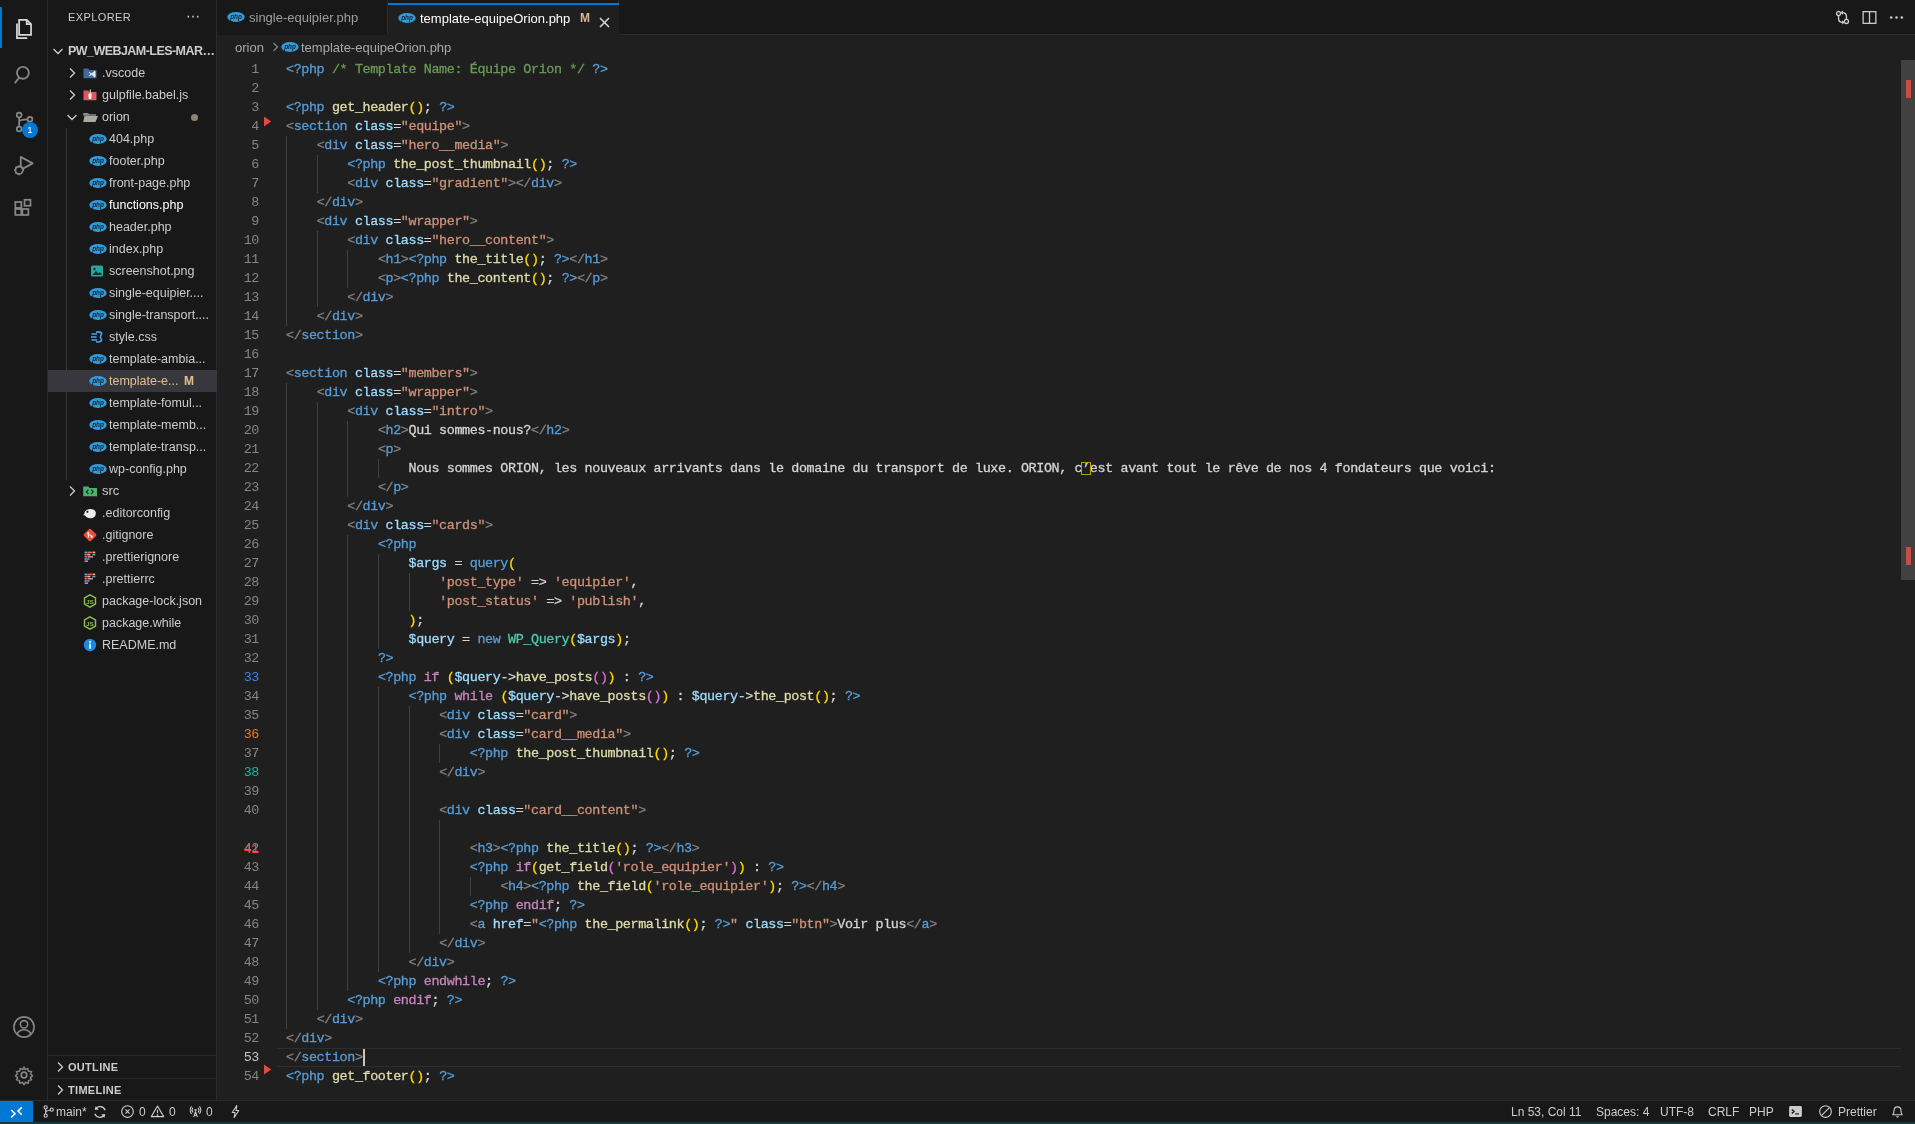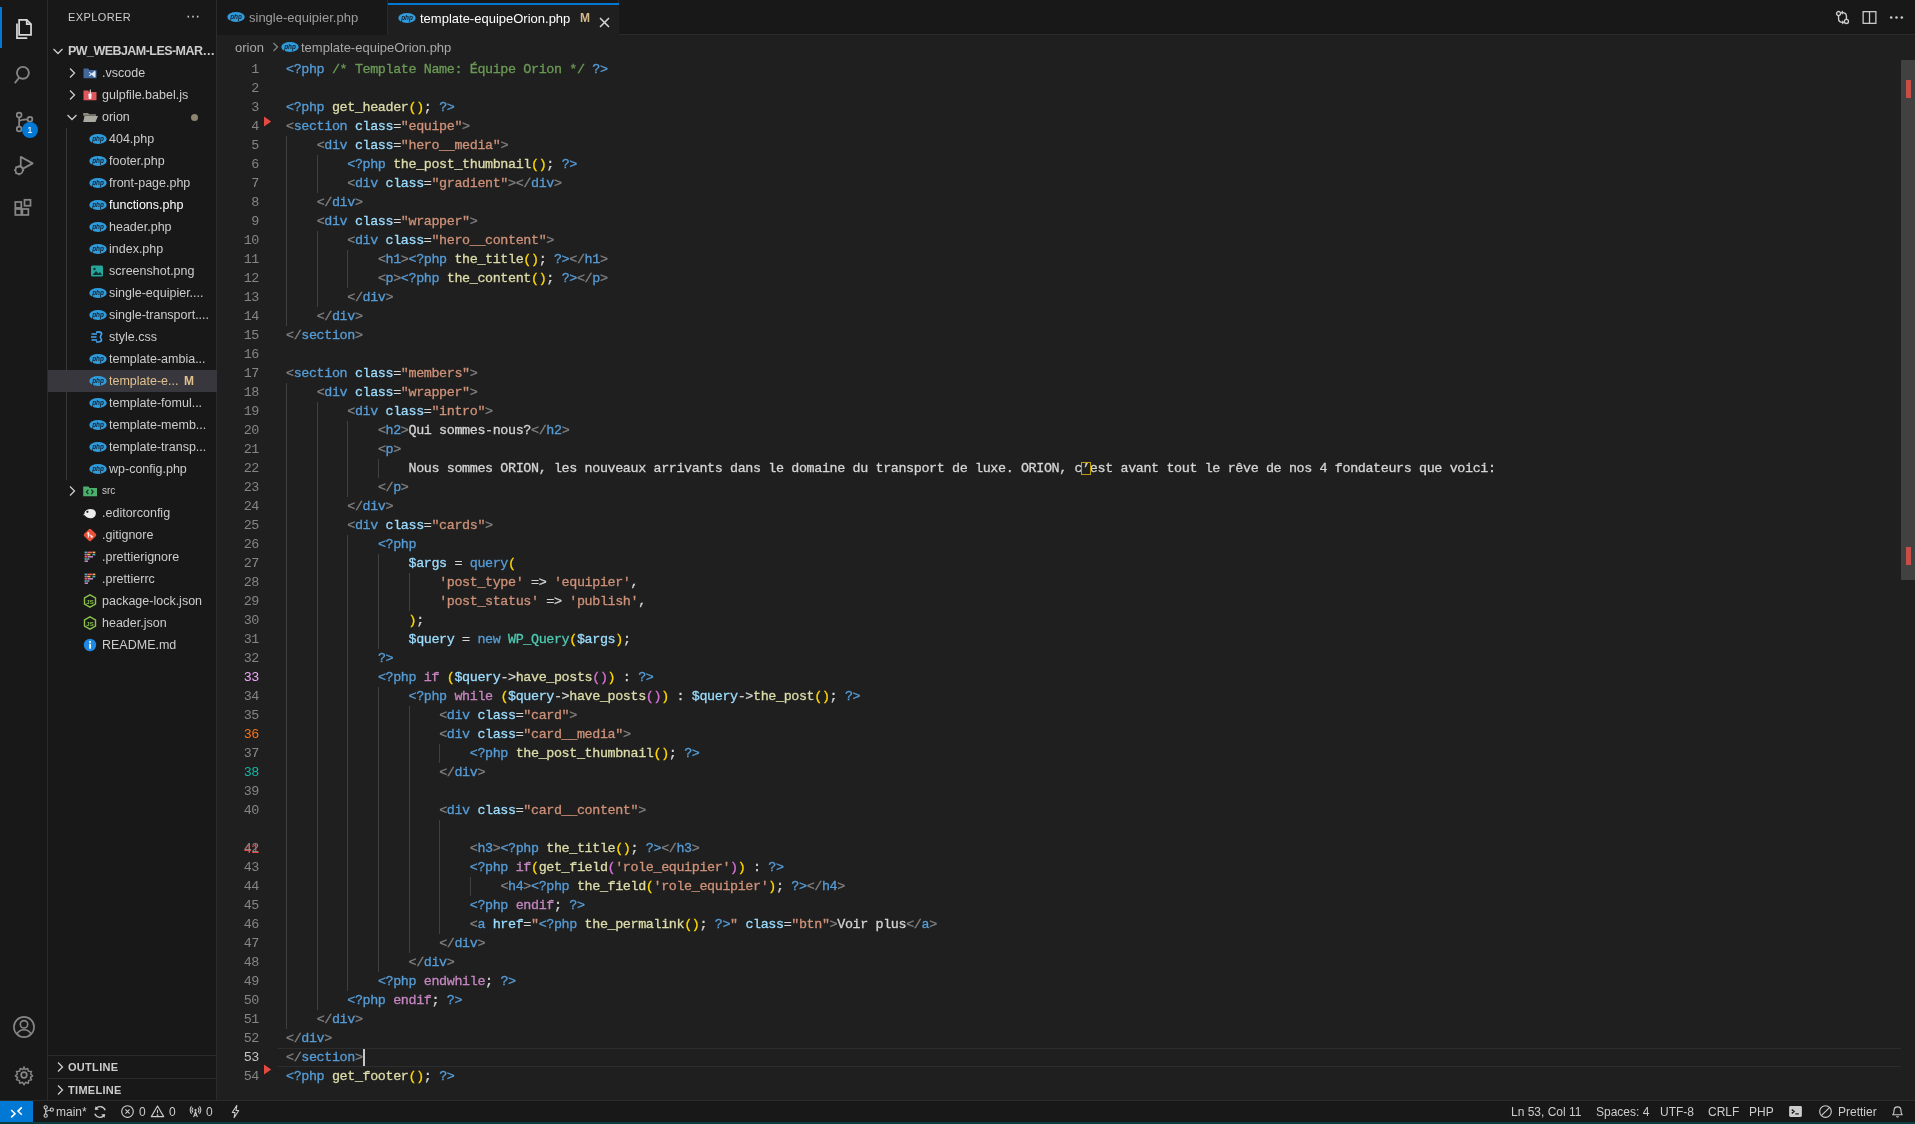"src" div { font-size: 10px -> 13px }
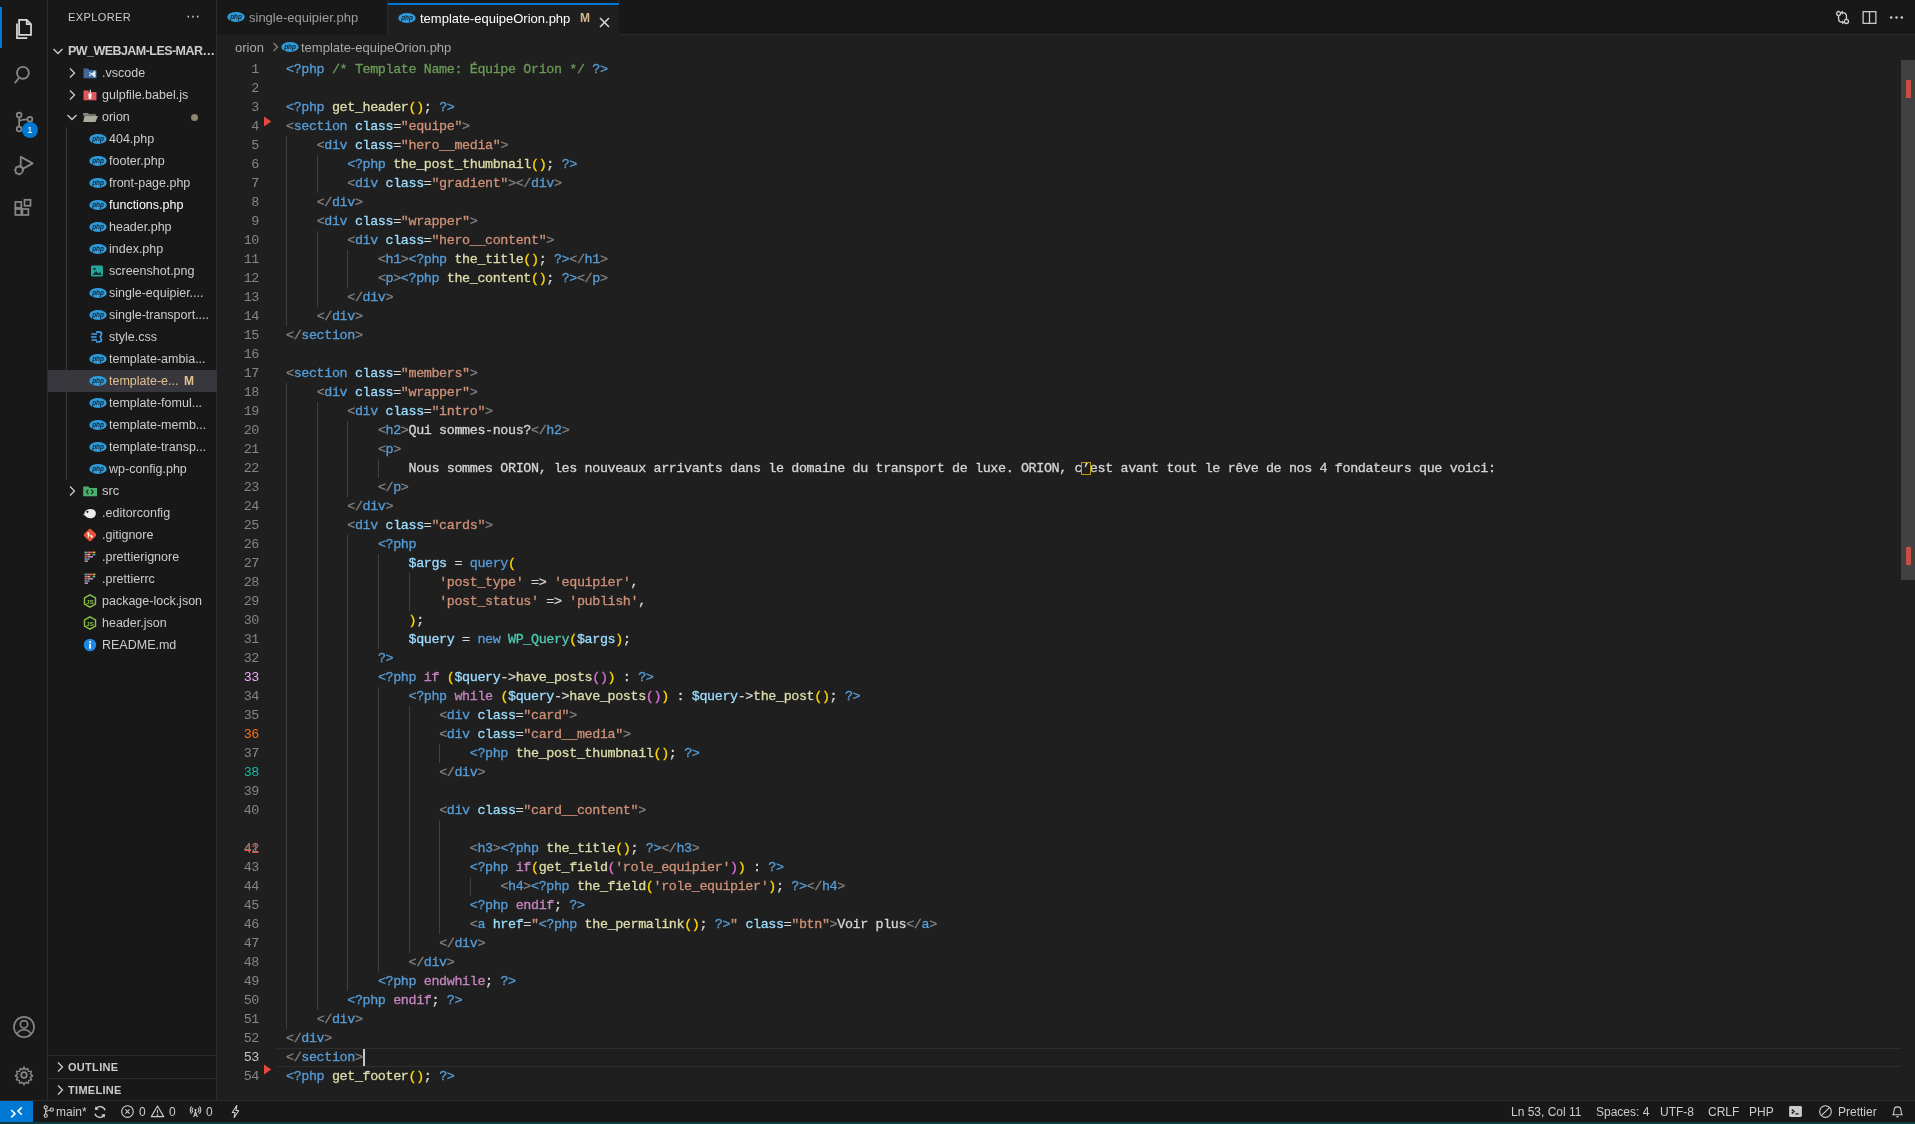"header.json" div { text: header.json -> package.while }
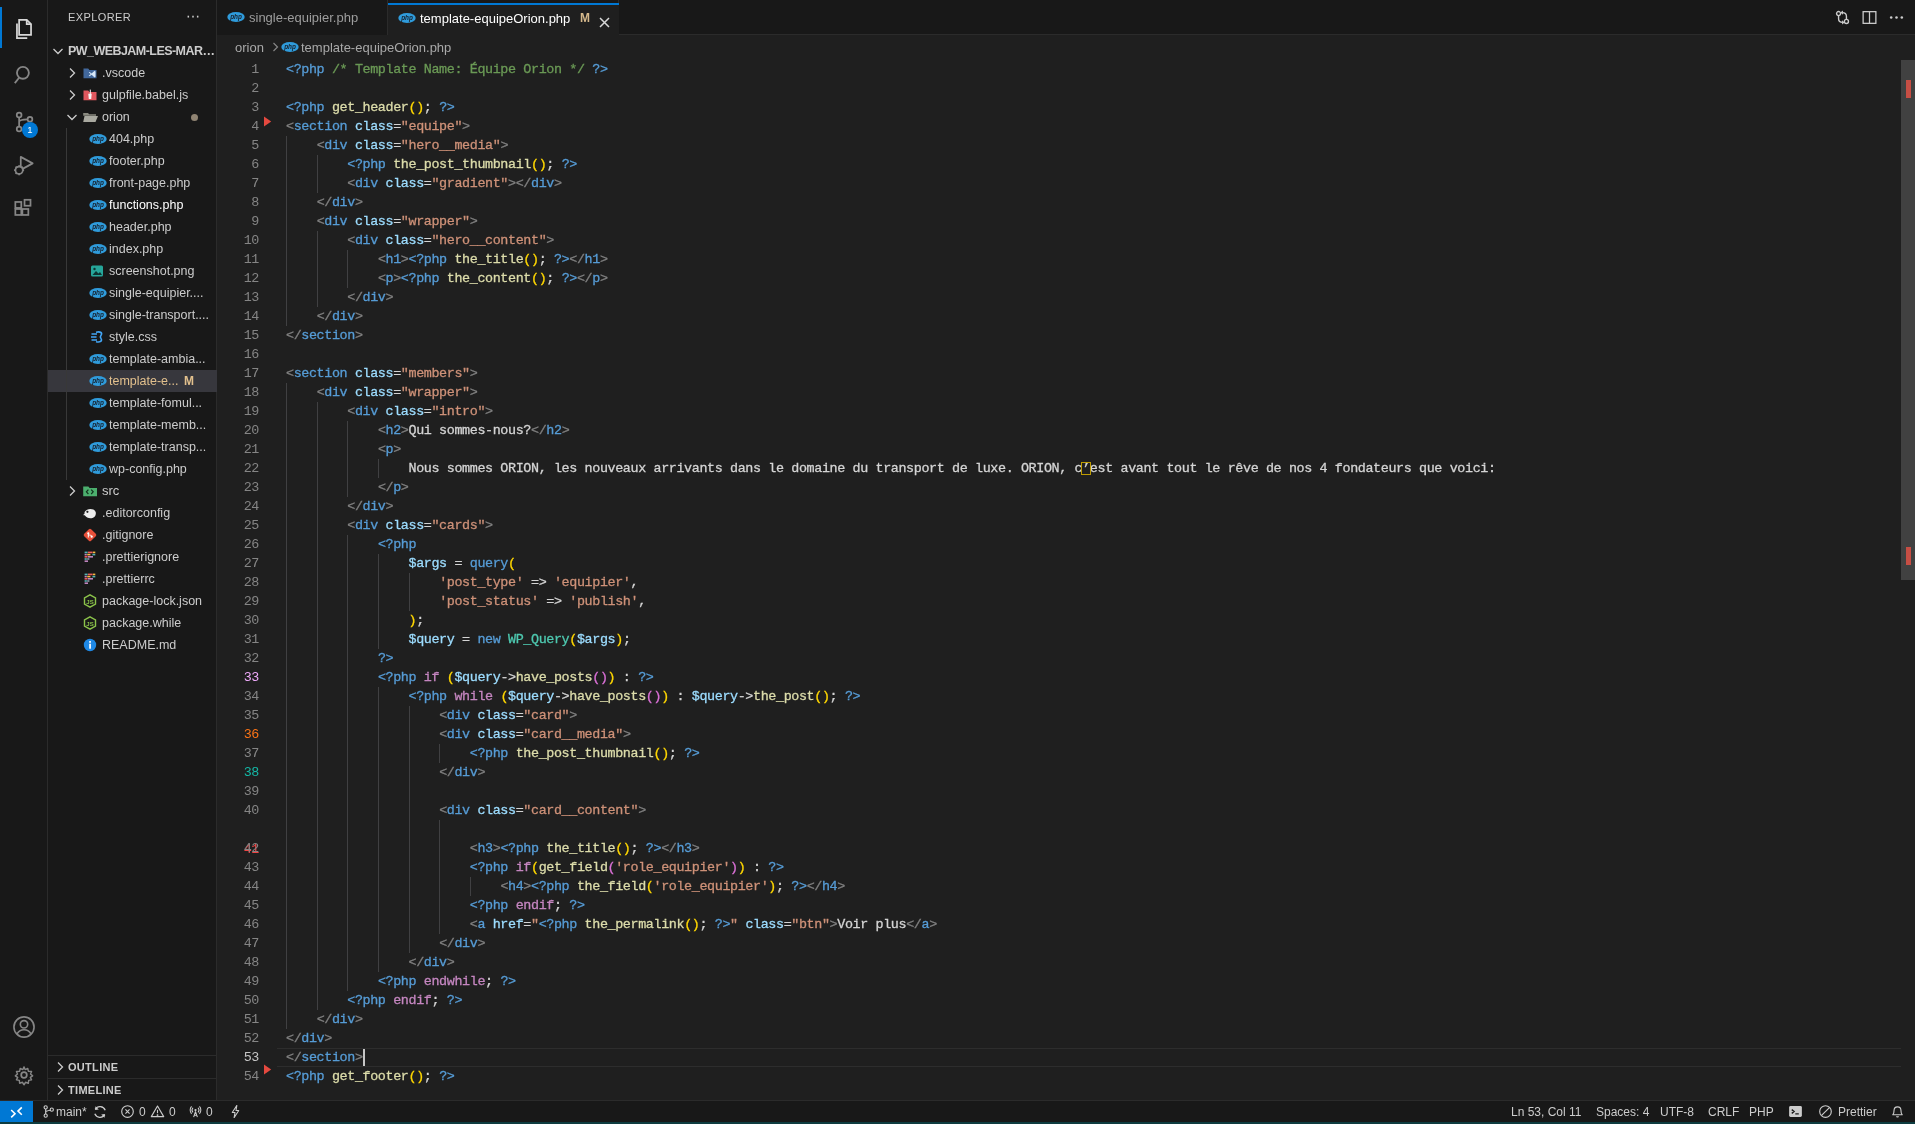"33" div.ln { color: #f0abfc -> #3b82f6 }
